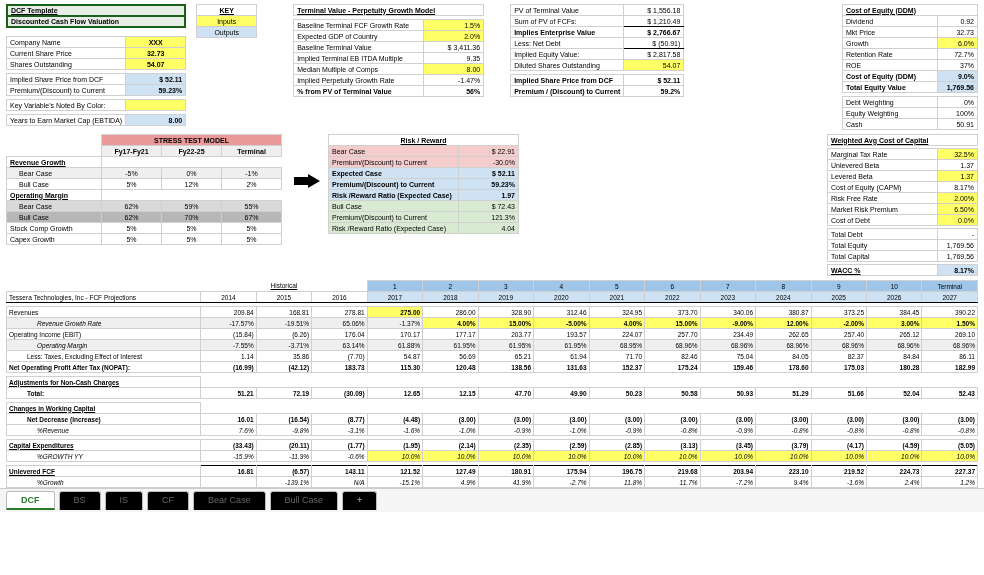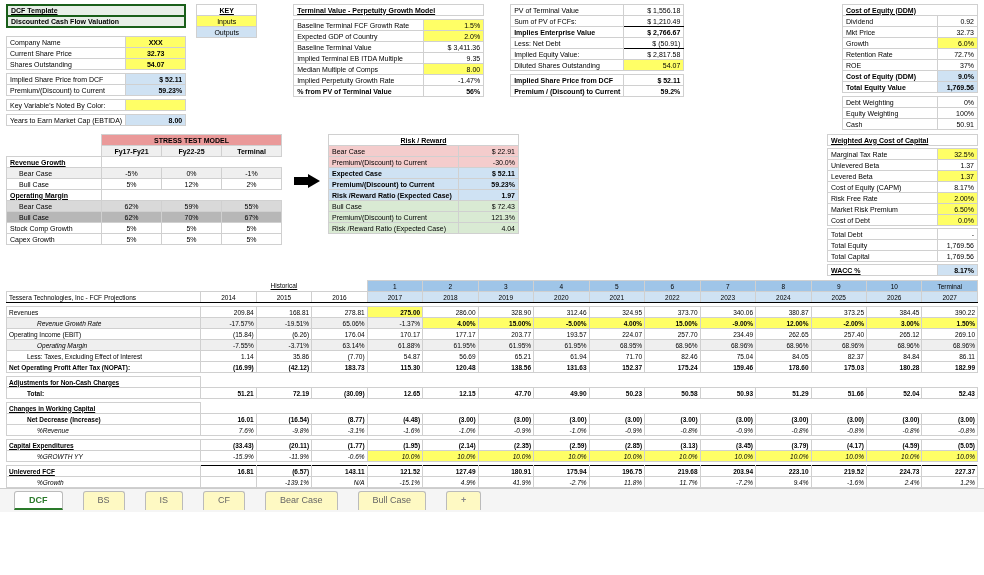"DCF" .tabs { gap: 20px -> 4px; padding: 2px 14px -> 2px 6px }
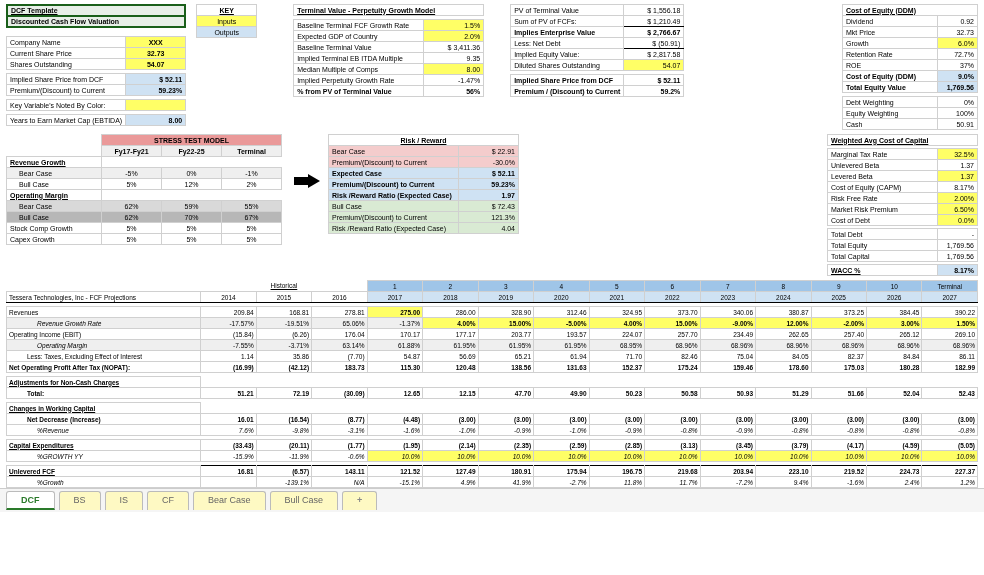"BS" .tab { background: #fef9c3 -> #000000 }
